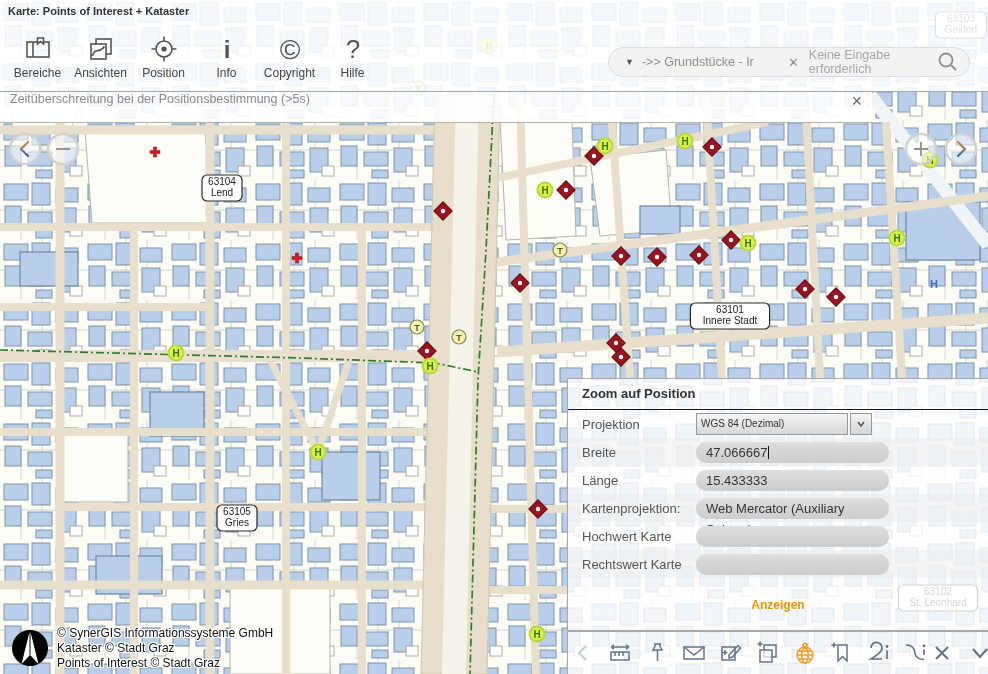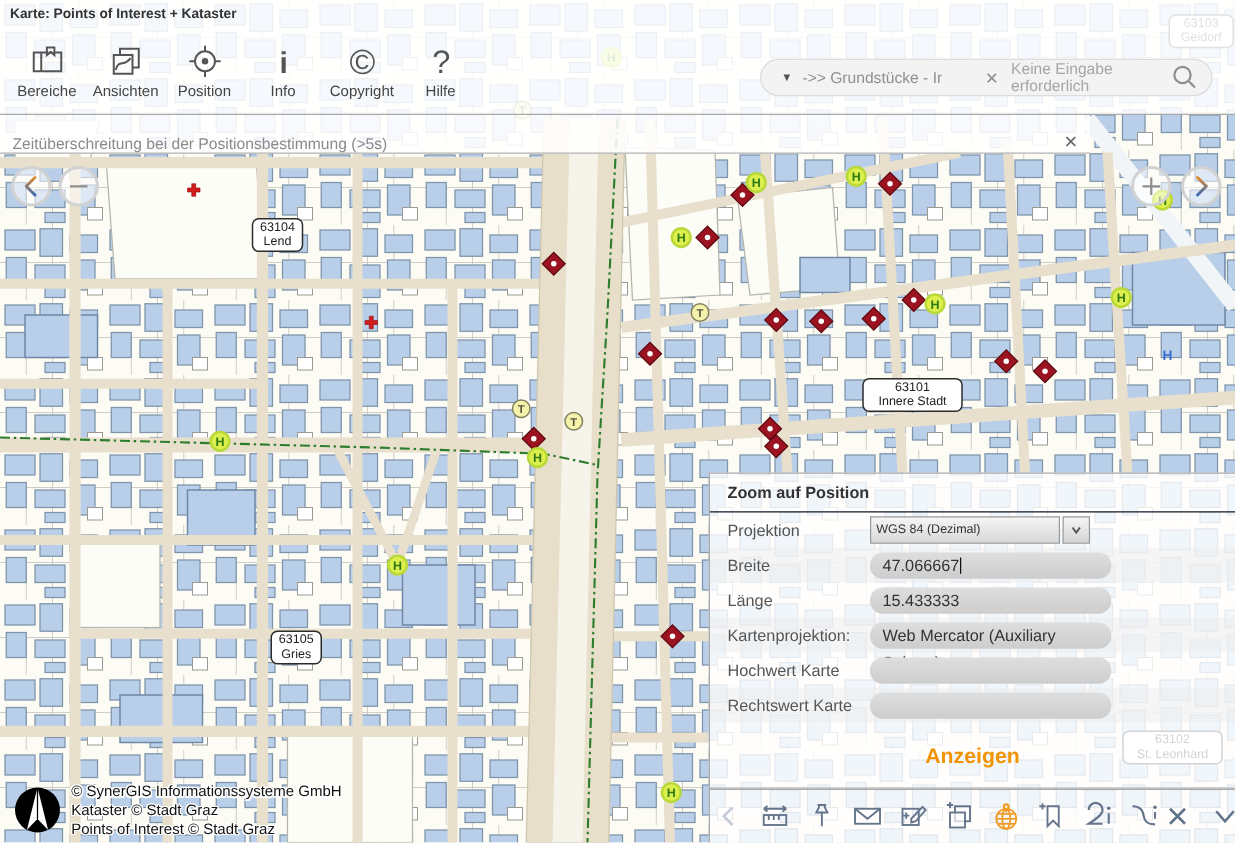"Zeitüberschreitung bei der" .notif { align-items: flex-end -> flex-start }
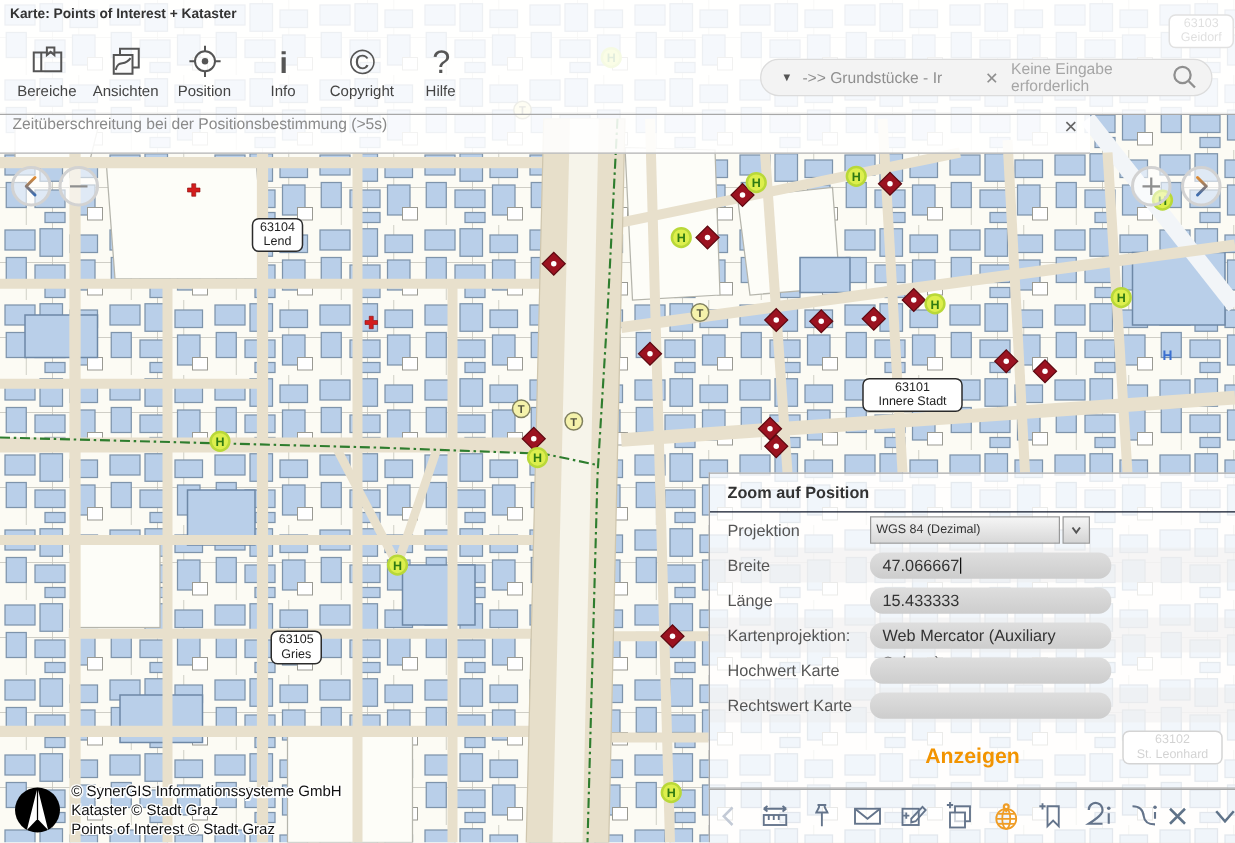"Anzeigen" .daction a { font-size: 17px -> 12px }
